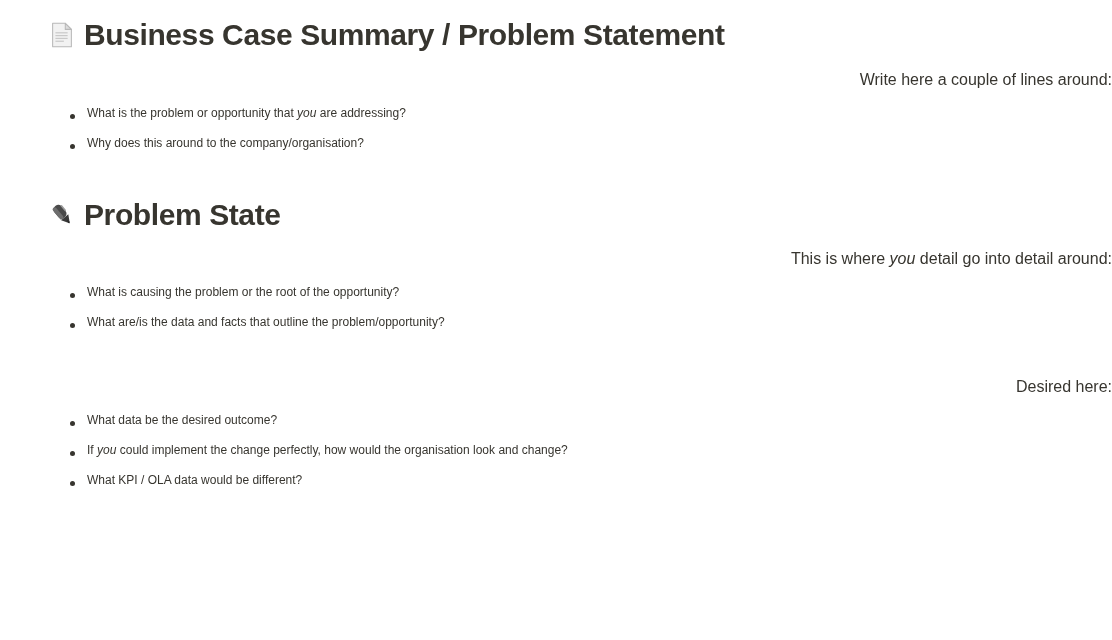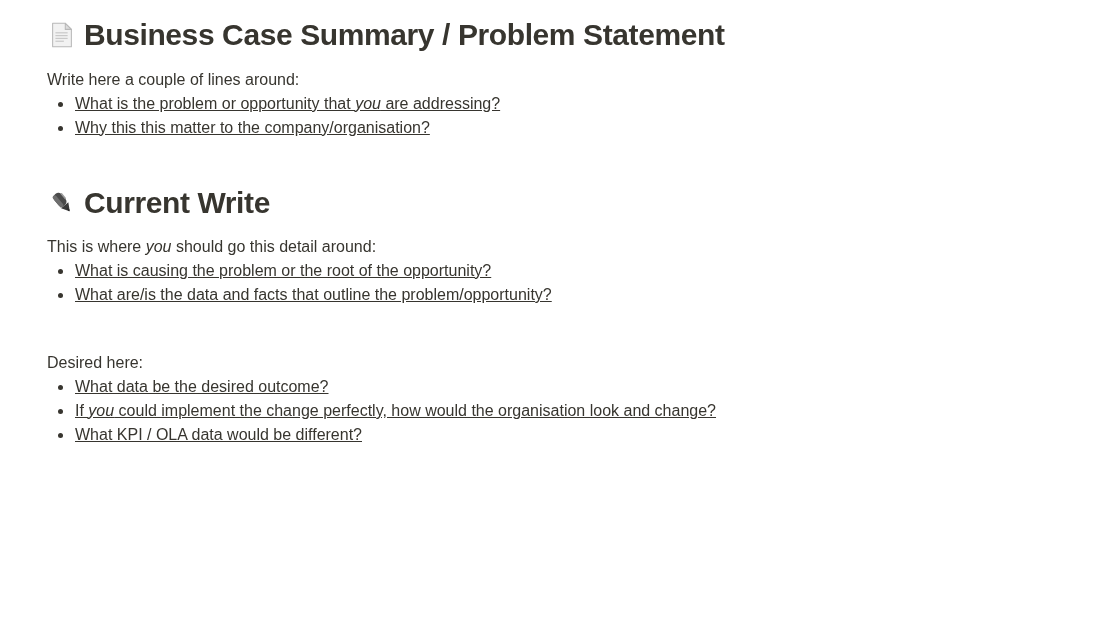"Write here a couple of" .blk-lead { text-align: none -> right }
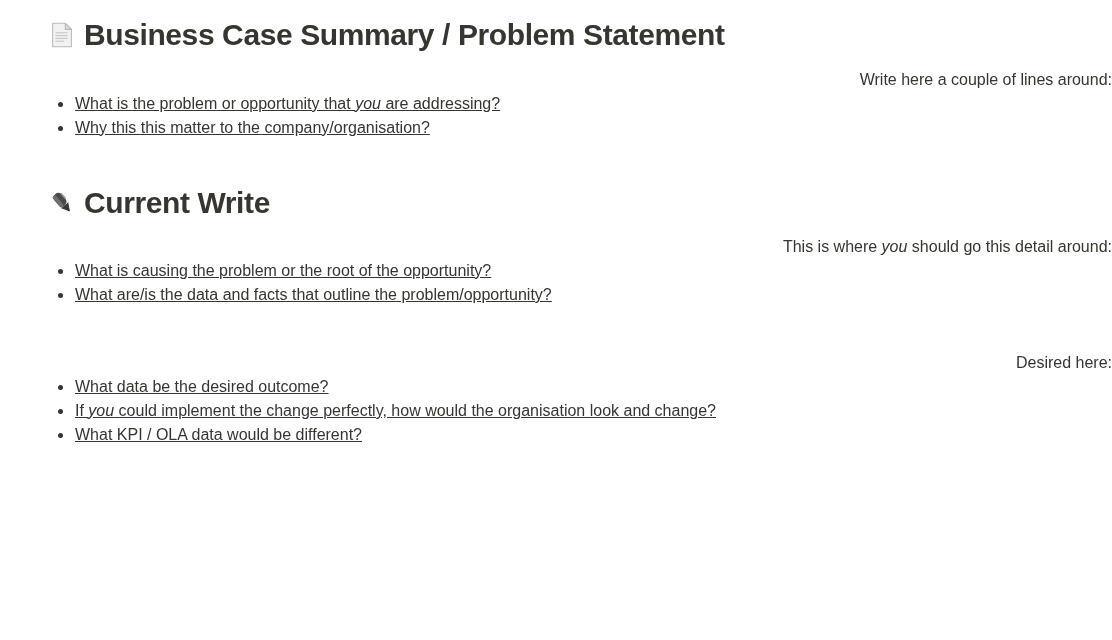"What is the problem or" ul.bullets li { font-size: 16px -> 12px; margin: 0 -> 12px; text-decoration: underline -> none }
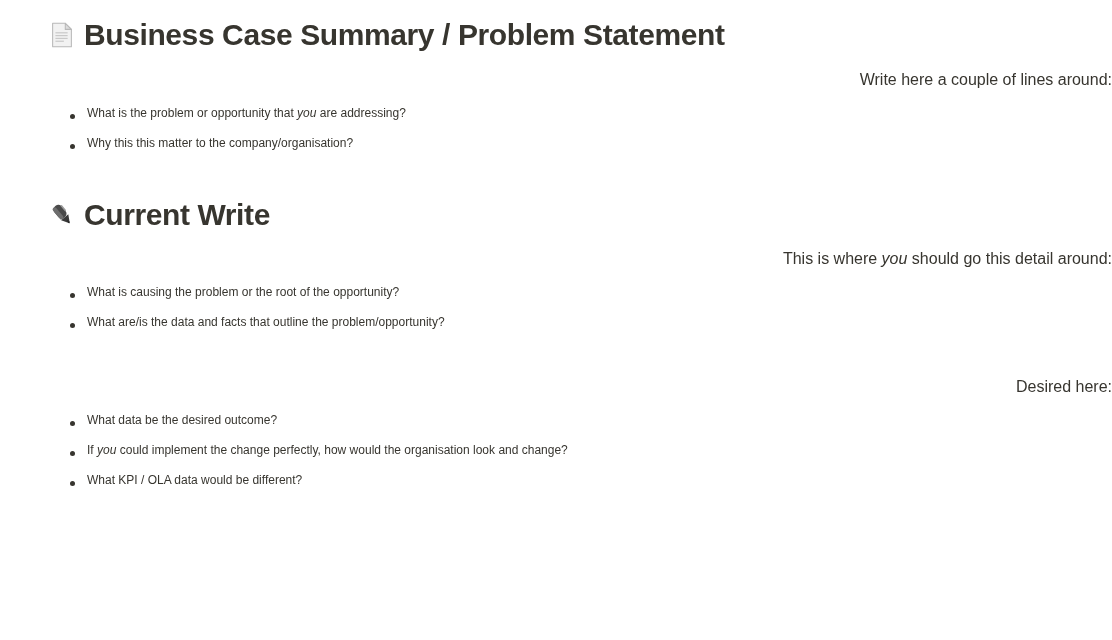"Why this this matter to" span { text: this this matter -> does this around }
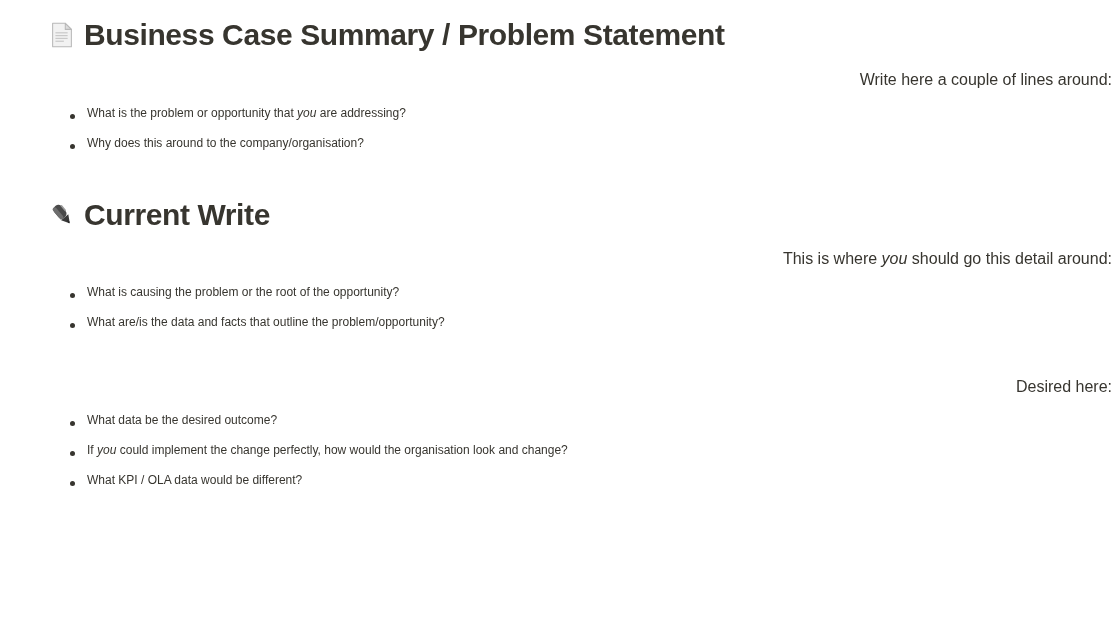"Current Write" span.heading-text { text: Current Write -> Problem State }
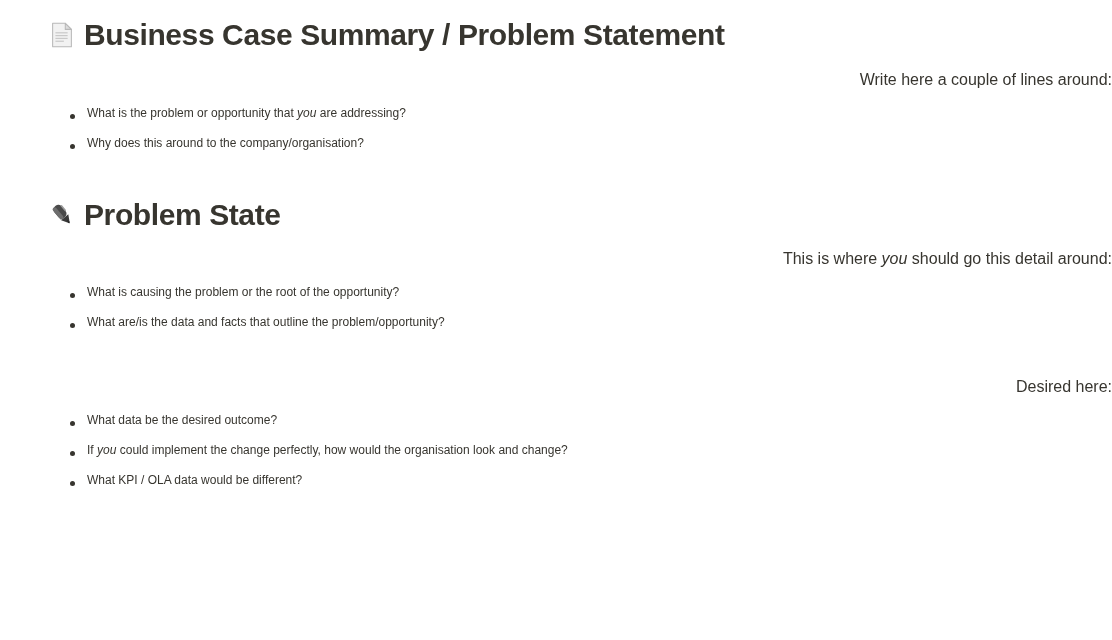"should go this detail around:" span { text: should go this -> detail go into }
